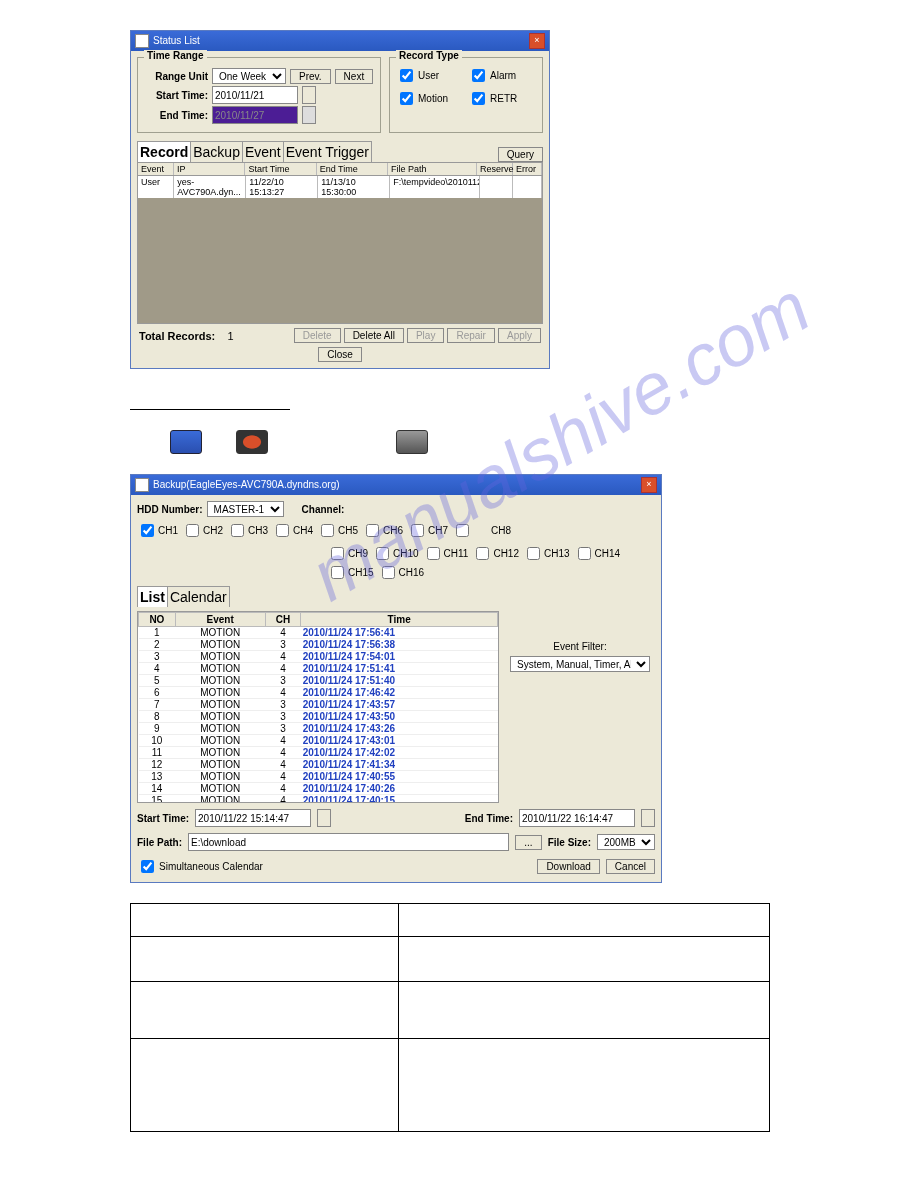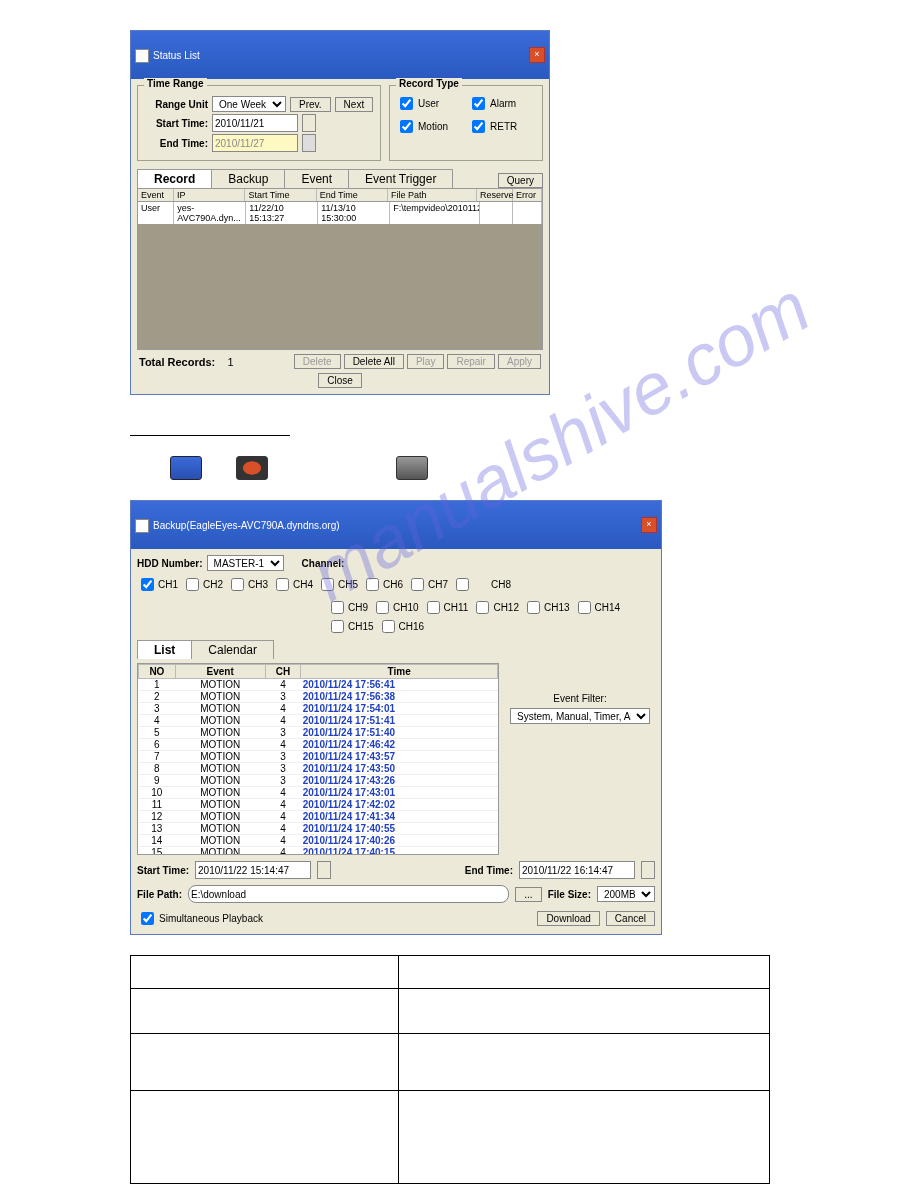"Status List" .titlebar { align-items: flex-end -> center; padding: 16px 4px -> 2px 4px }
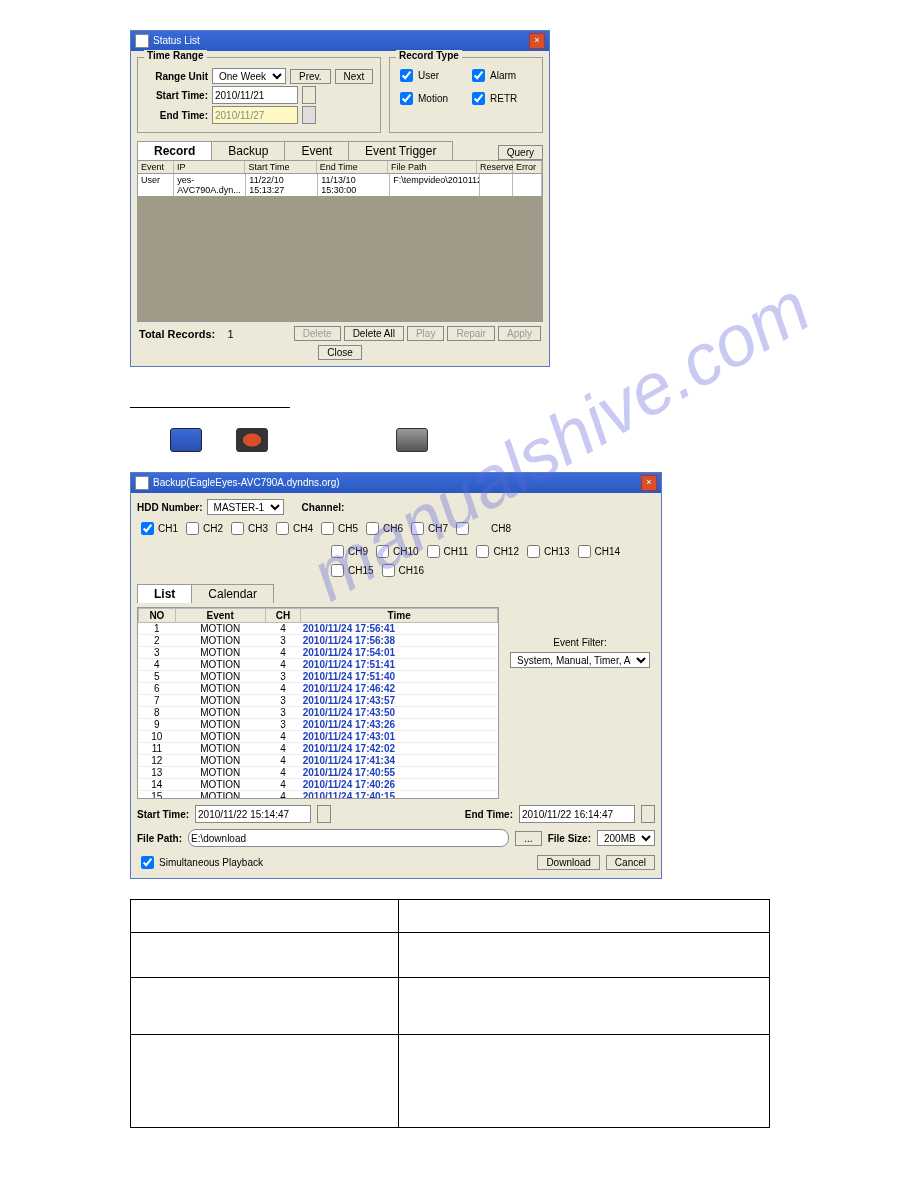"2010/11/27" input[disabled] { background: #fef9c3 -> #4c1d95 }
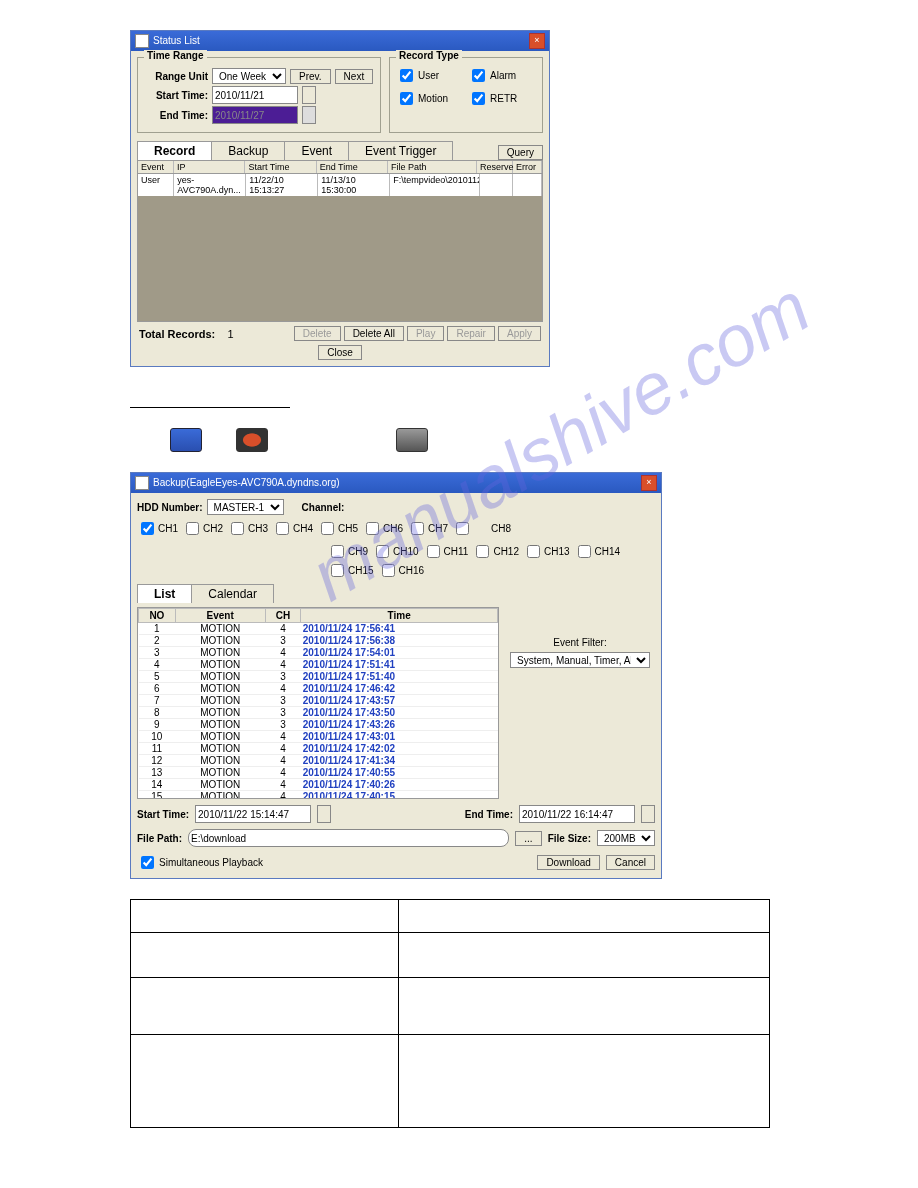"Record" .tab { font-size: 12px -> 14px; padding: 2px 16px -> 2px 2px }
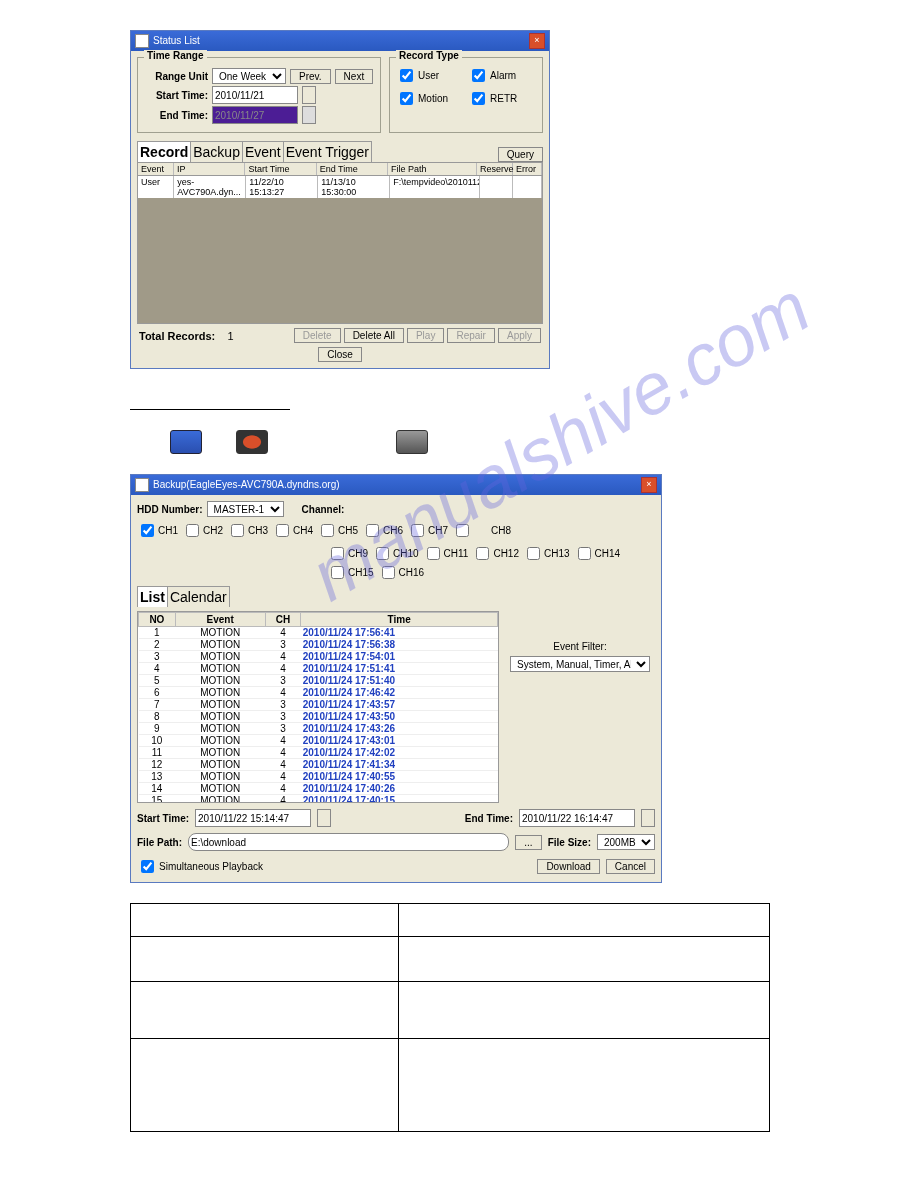"E:\download" input { border-radius: 8px -> none }
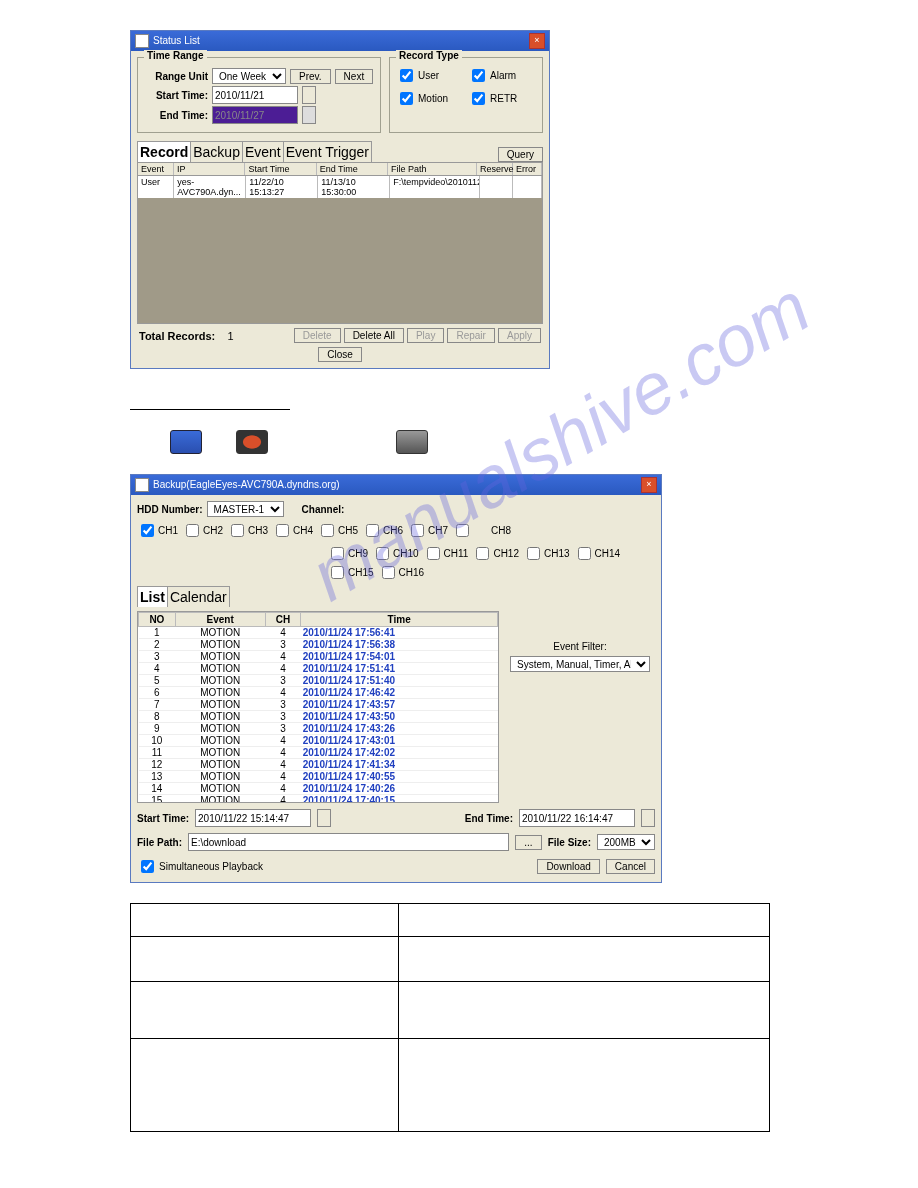"Simultaneous Playback" span { text: Playback -> Calendar }
